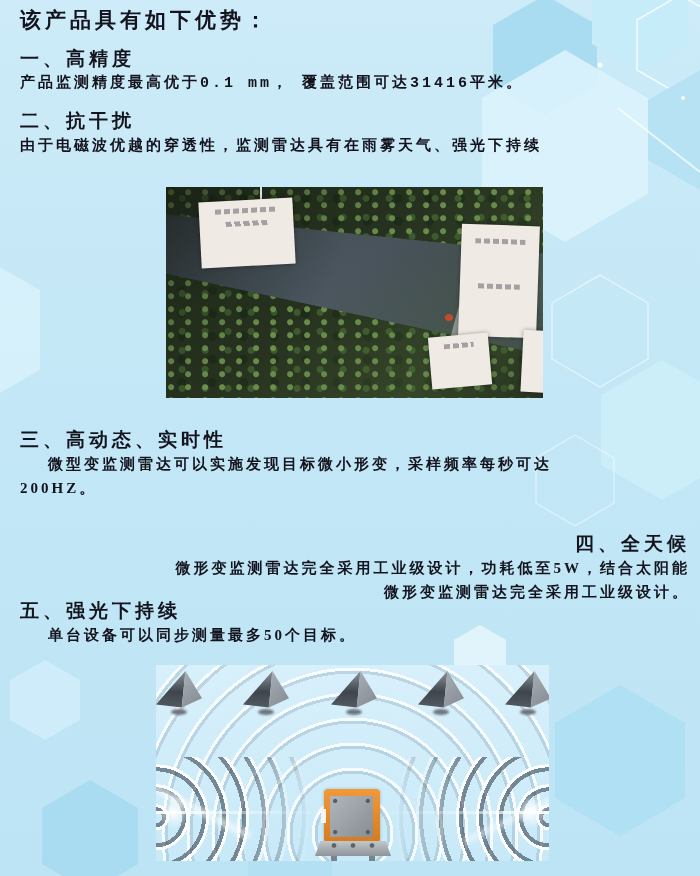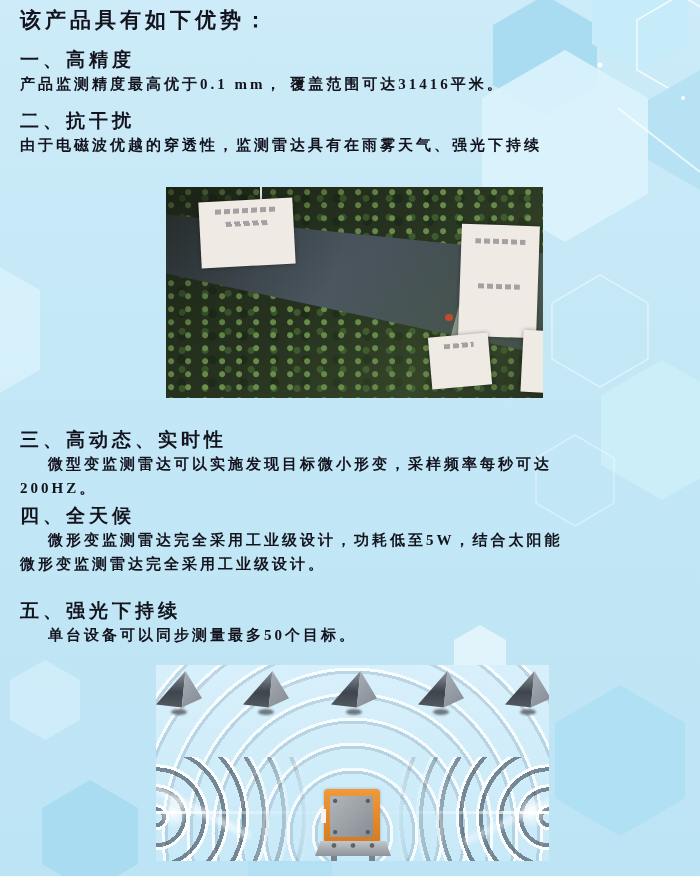"一、高精度" #sec1 { font-family: none -> Liberation Mono, monospace }
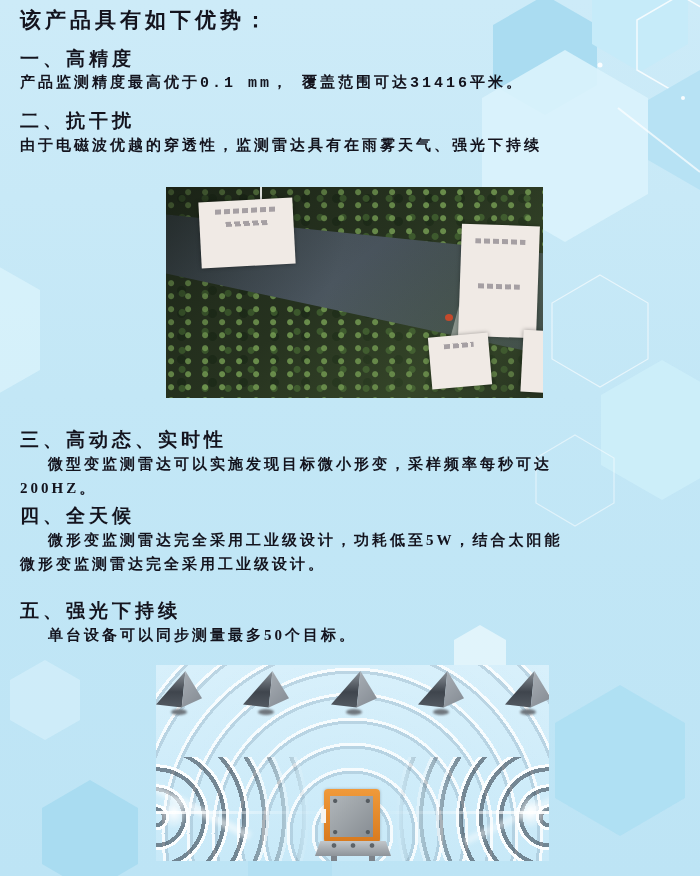"四、全天候" #sec4 { text-align: none -> right; top: 504px -> 532px }
